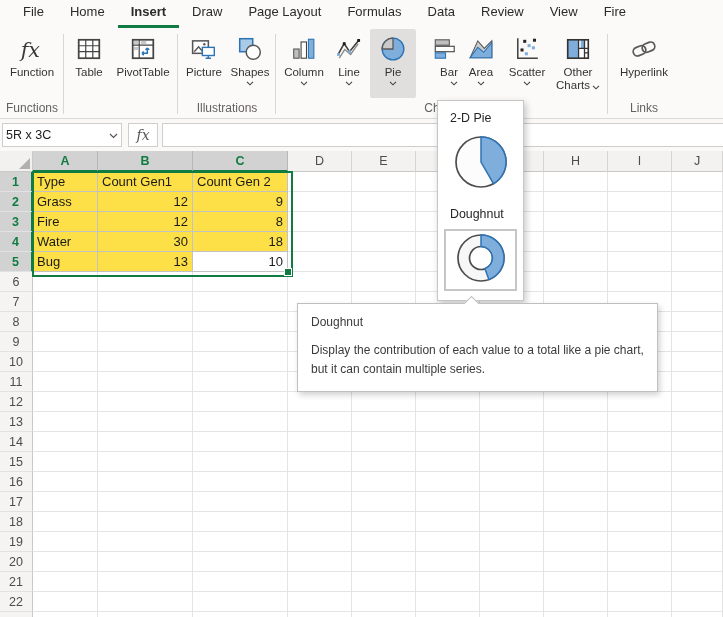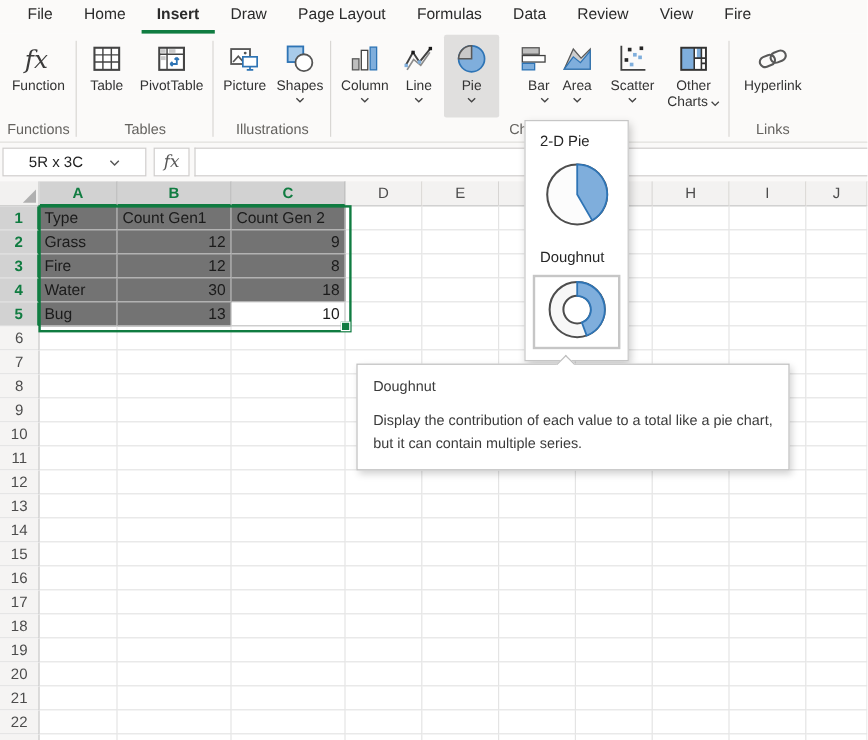"Tables" div.glabel { html: <div>Tables</div> -> none }
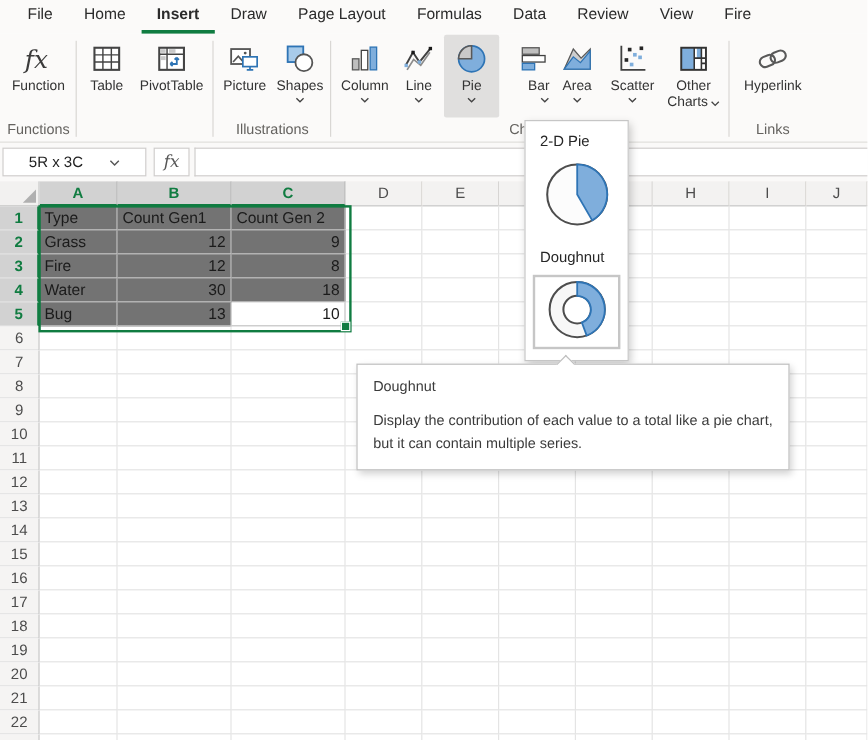"5R x 3C" .namebox { padding: 0 21px -> 0 3px }
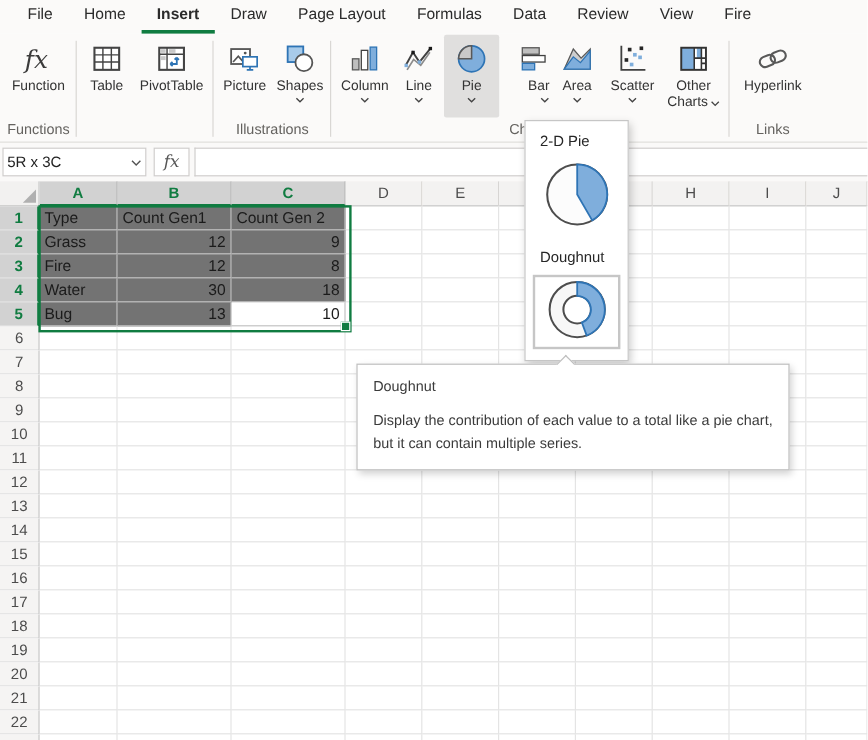"Type" .cell.sel { background: #737373 -> #fde047 }
